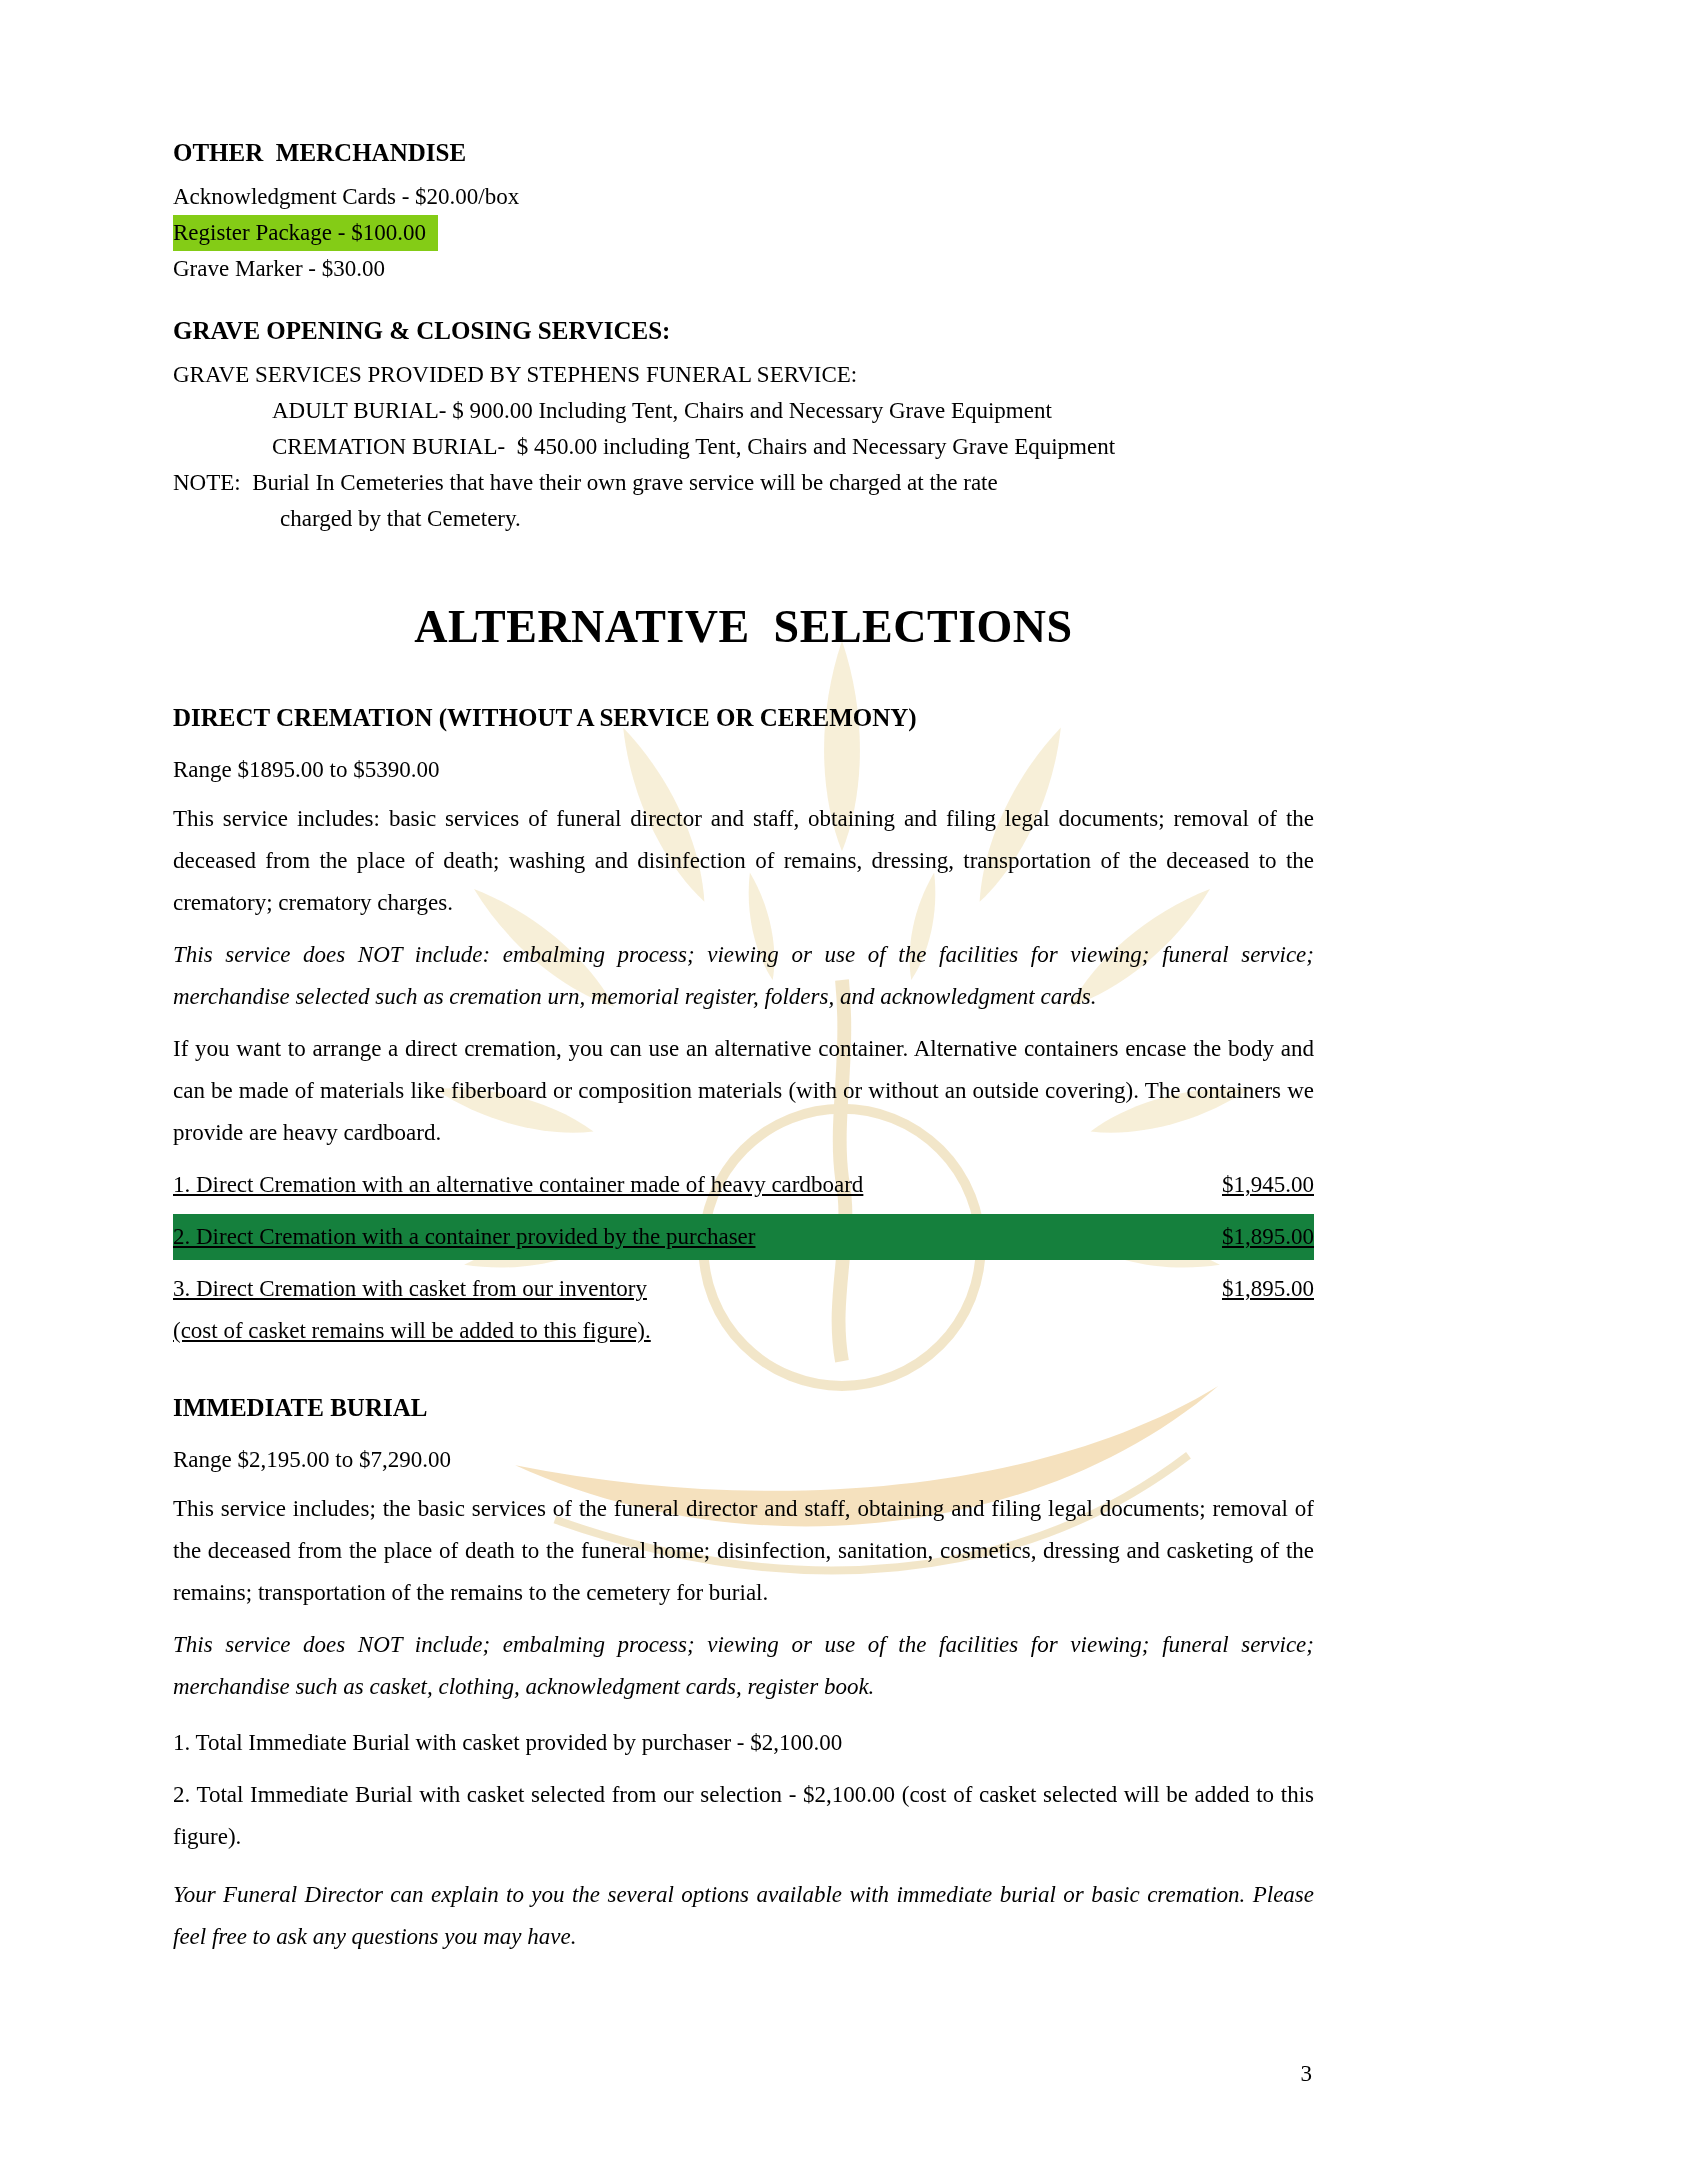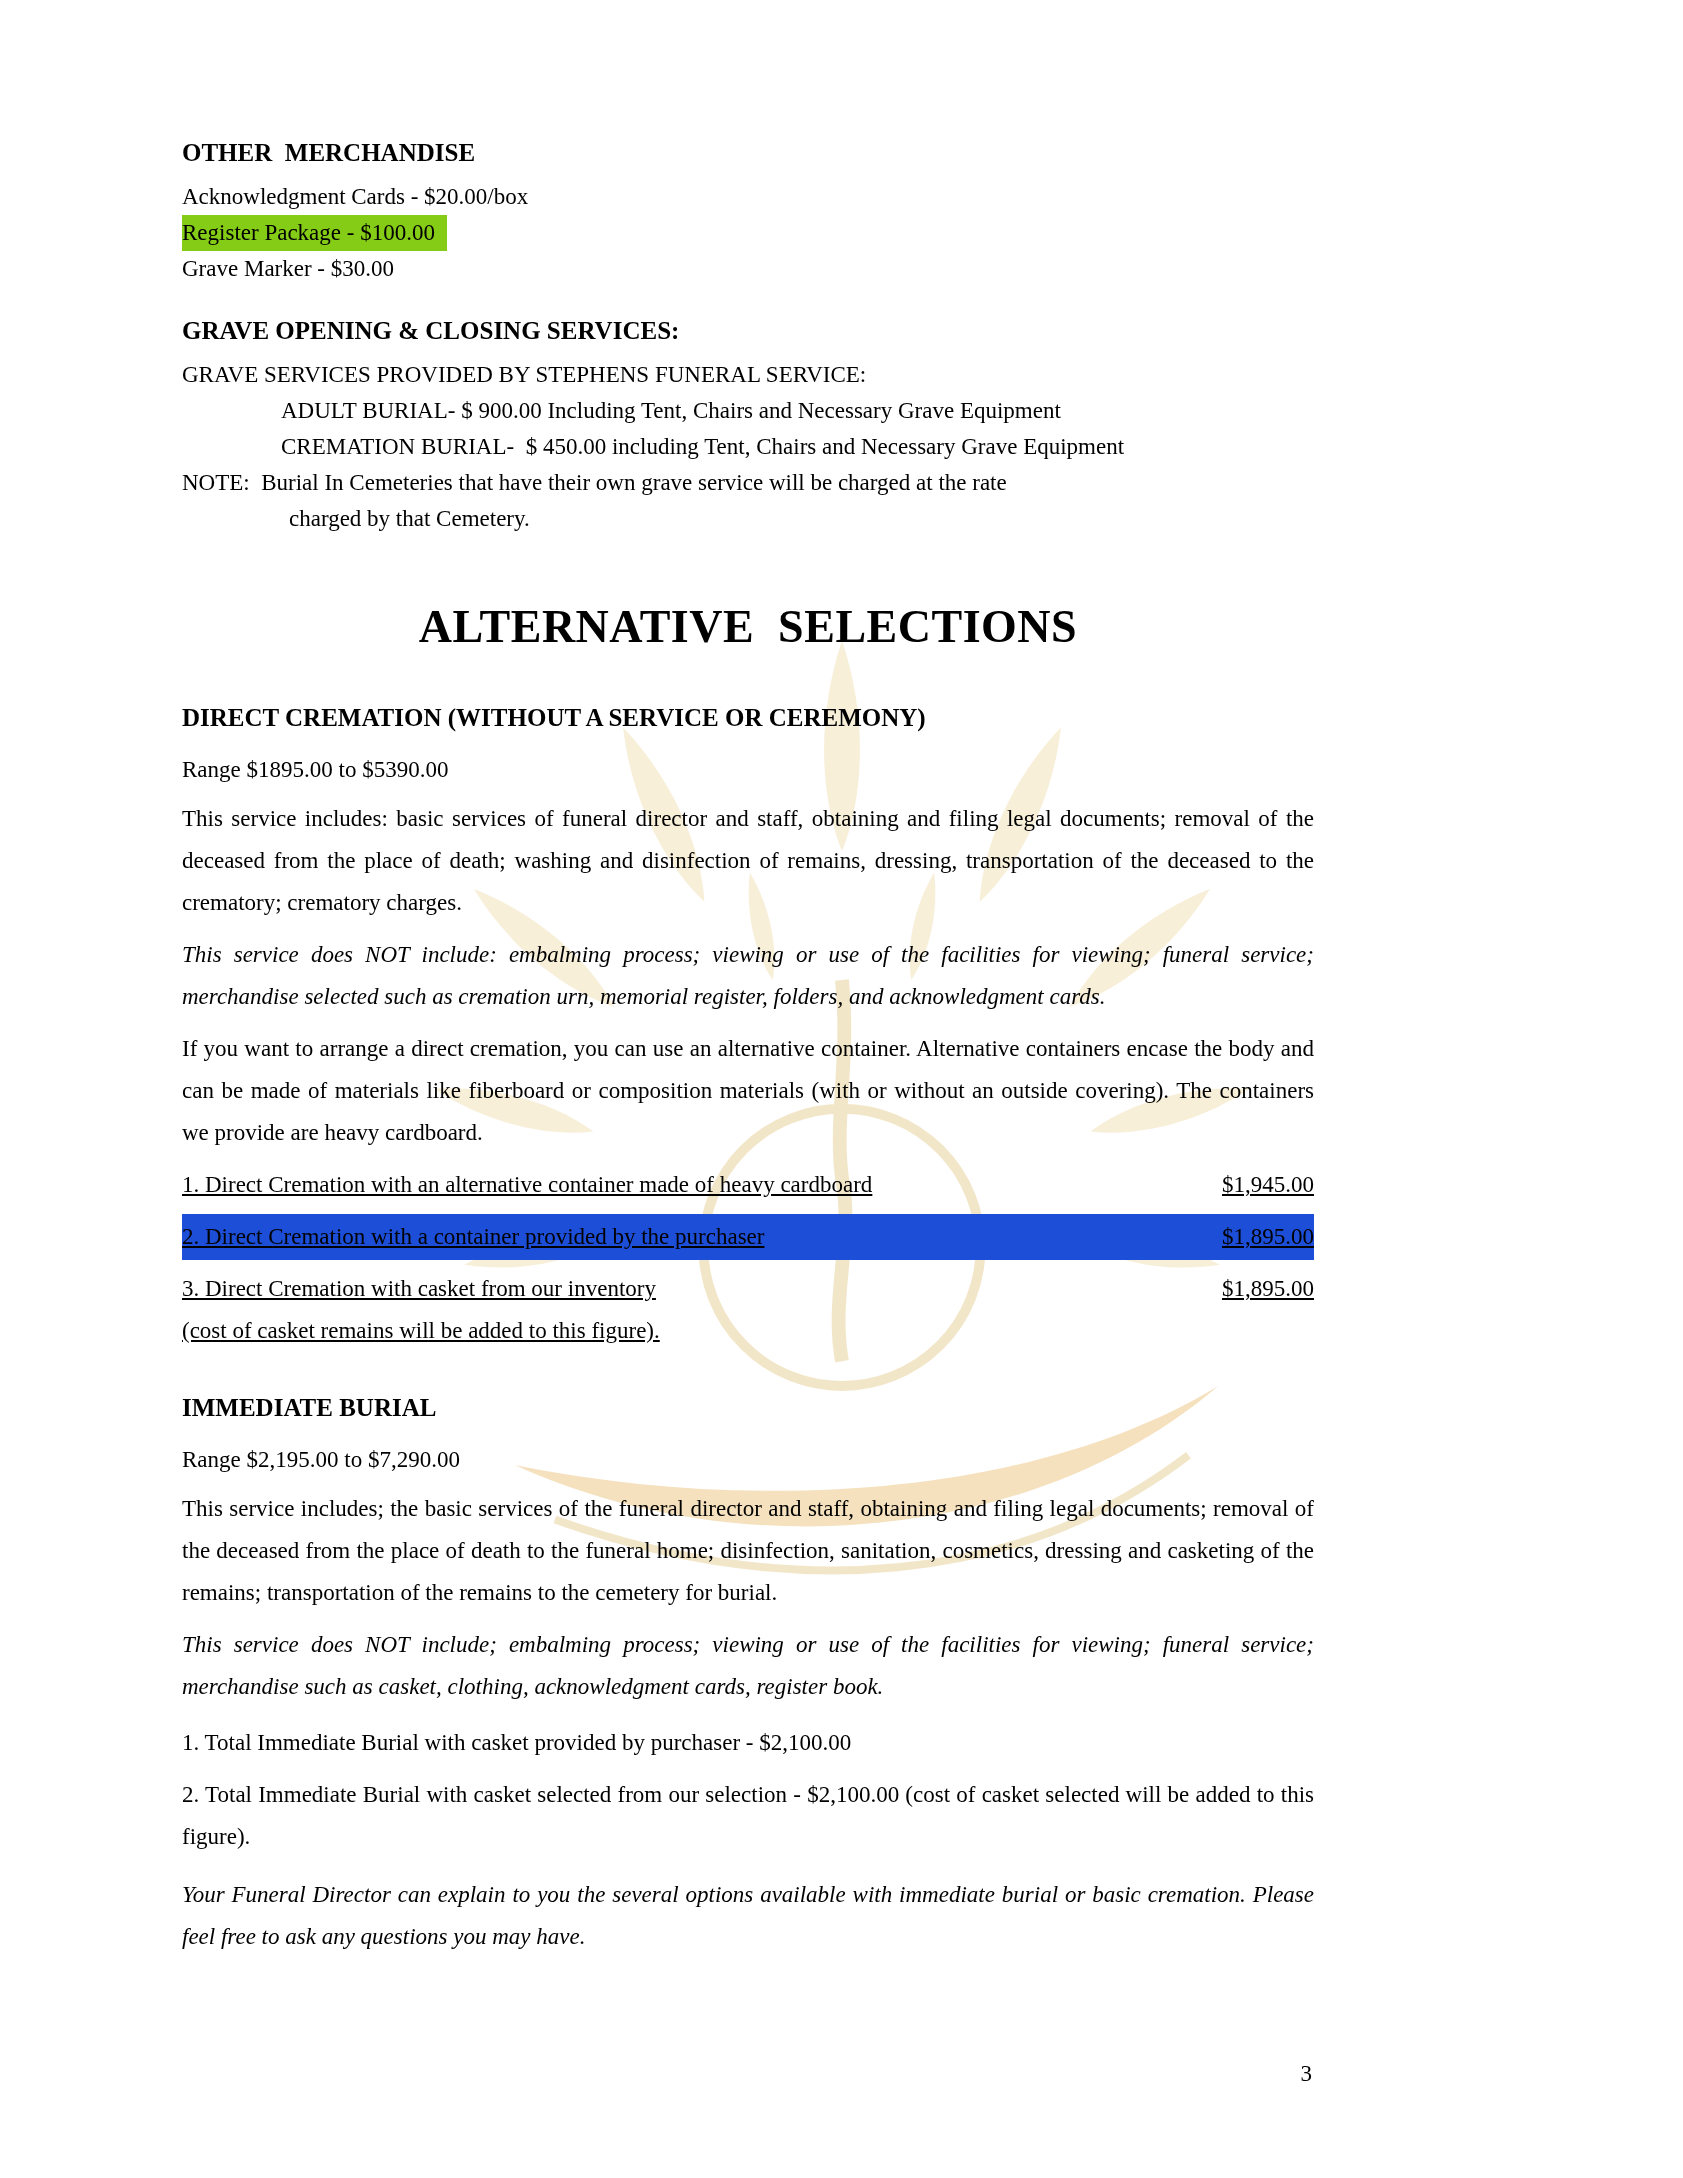"OTHER MERCHANDISE" .page { padding-left: 9px -> none }
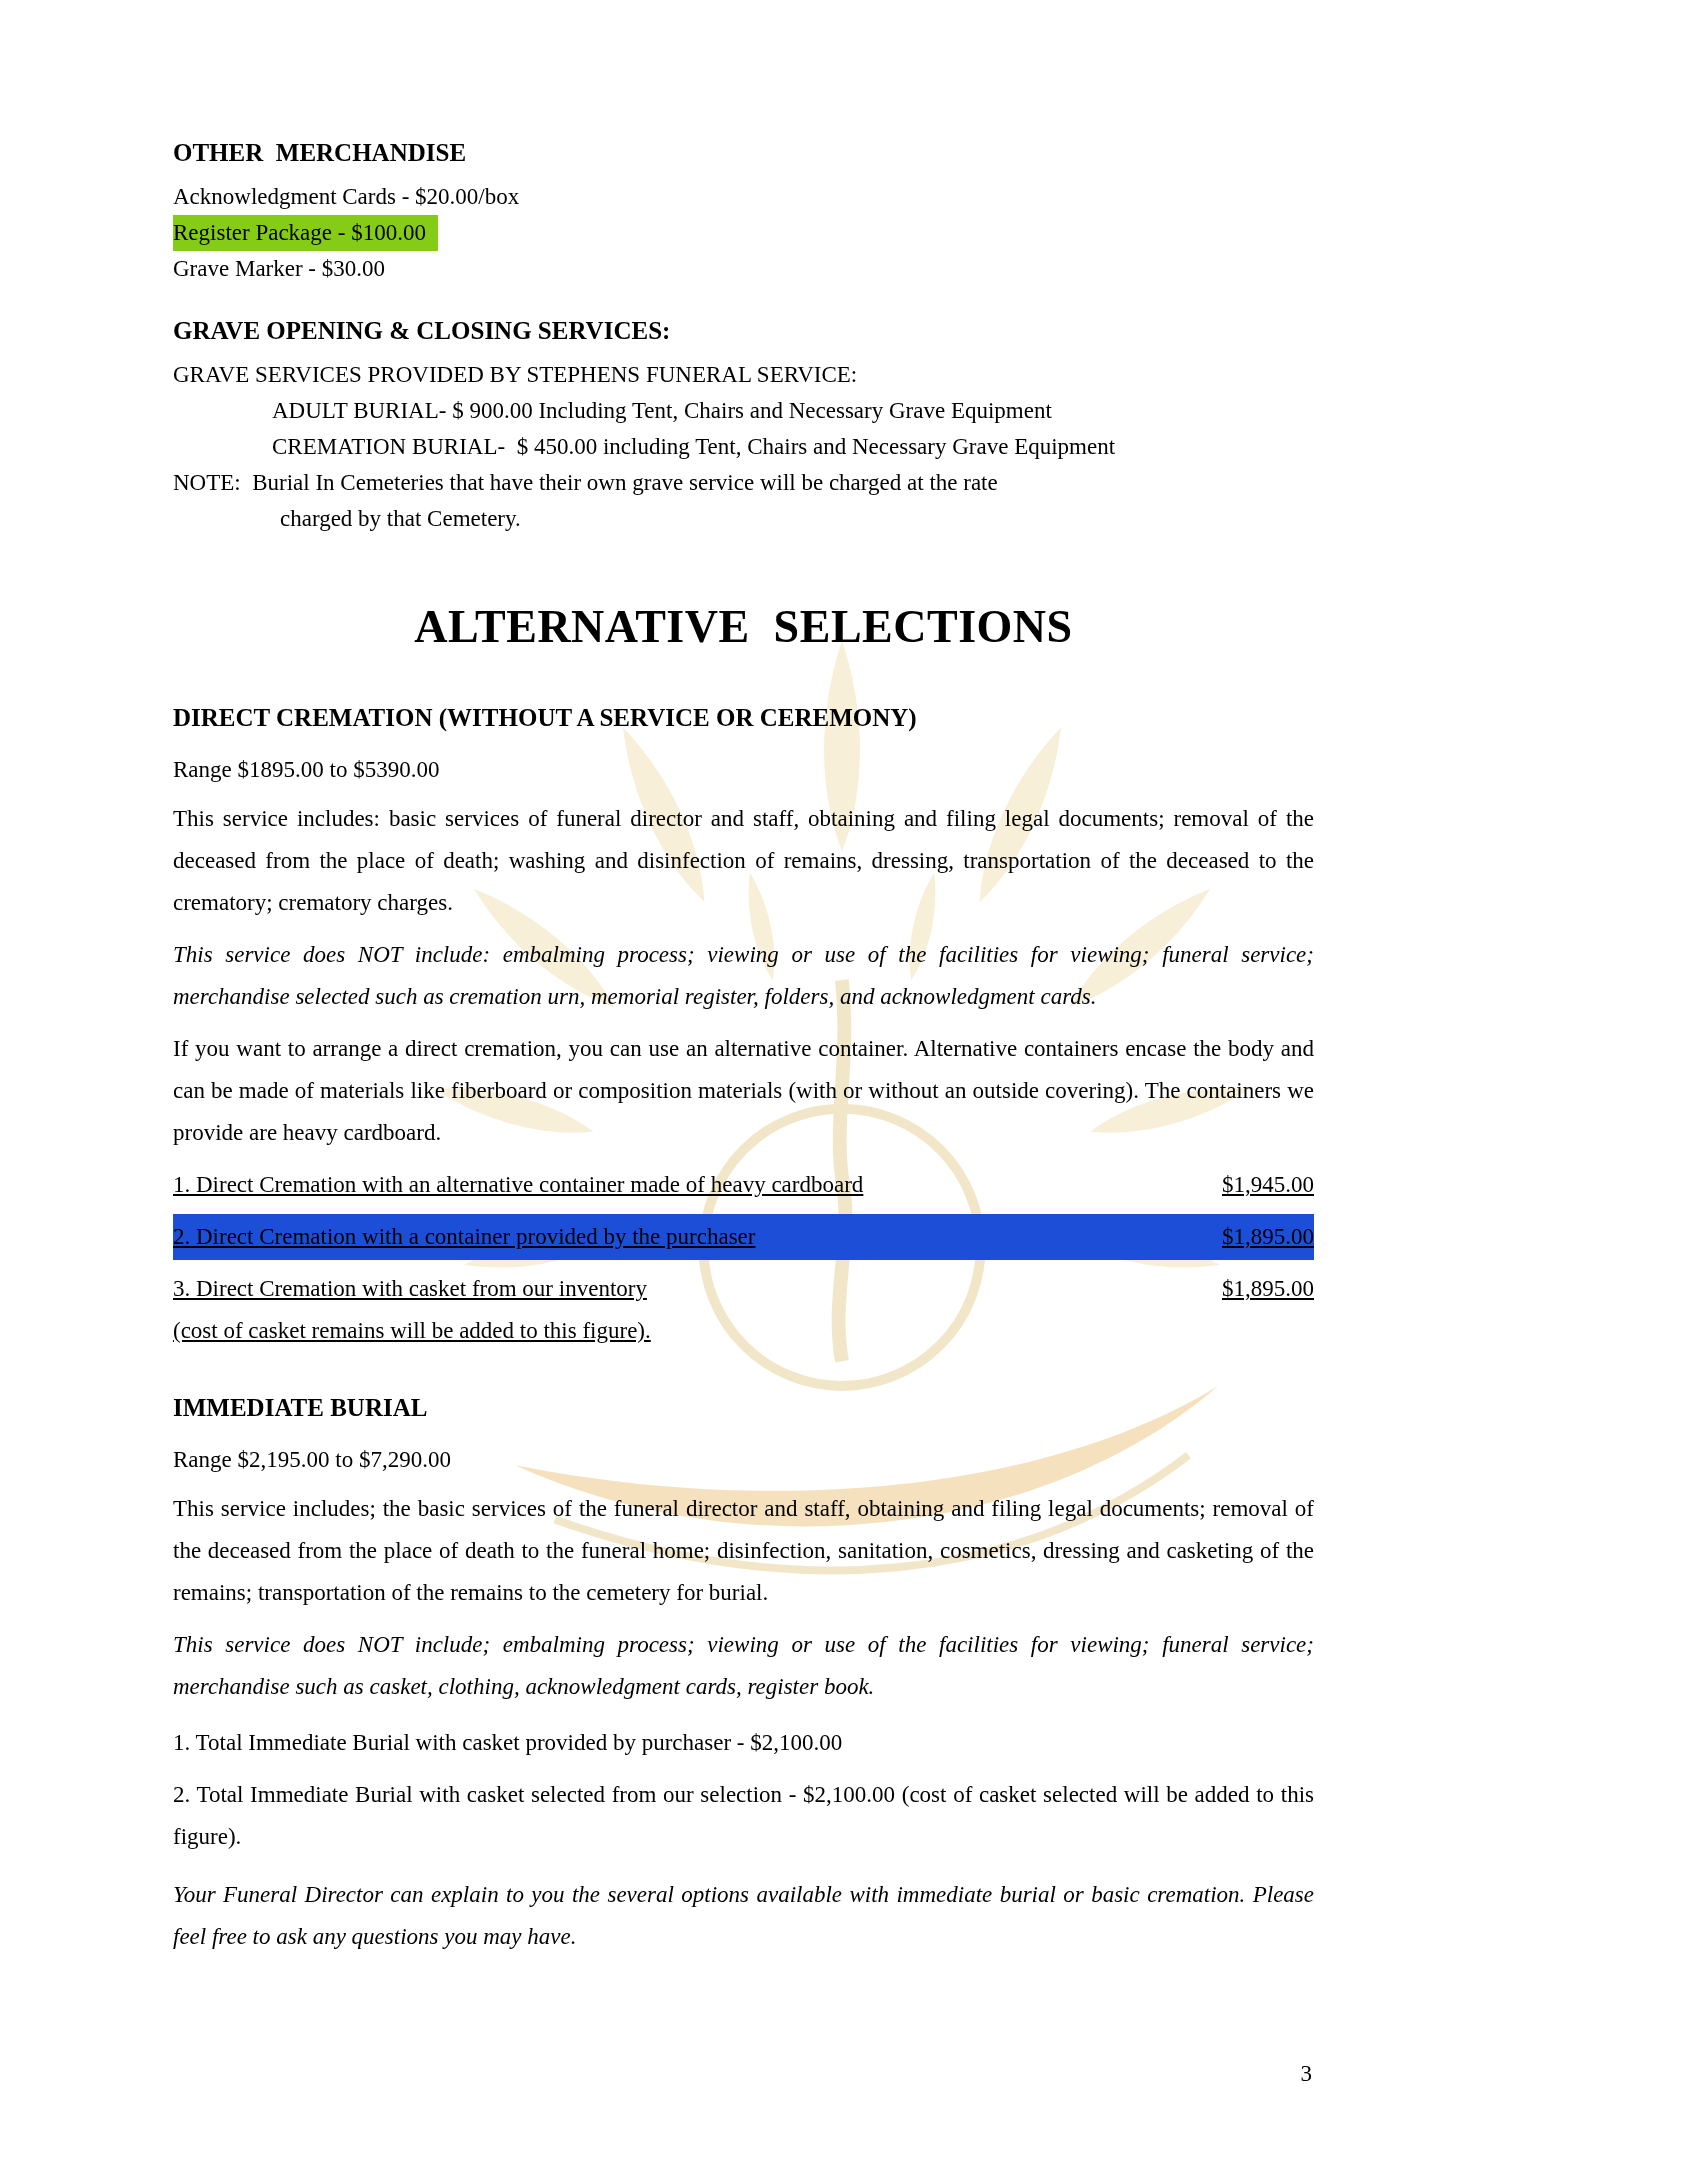"2. Direct Cremation with a" .option-row.hl-row { background: #1d4ed8 -> #15803d }
